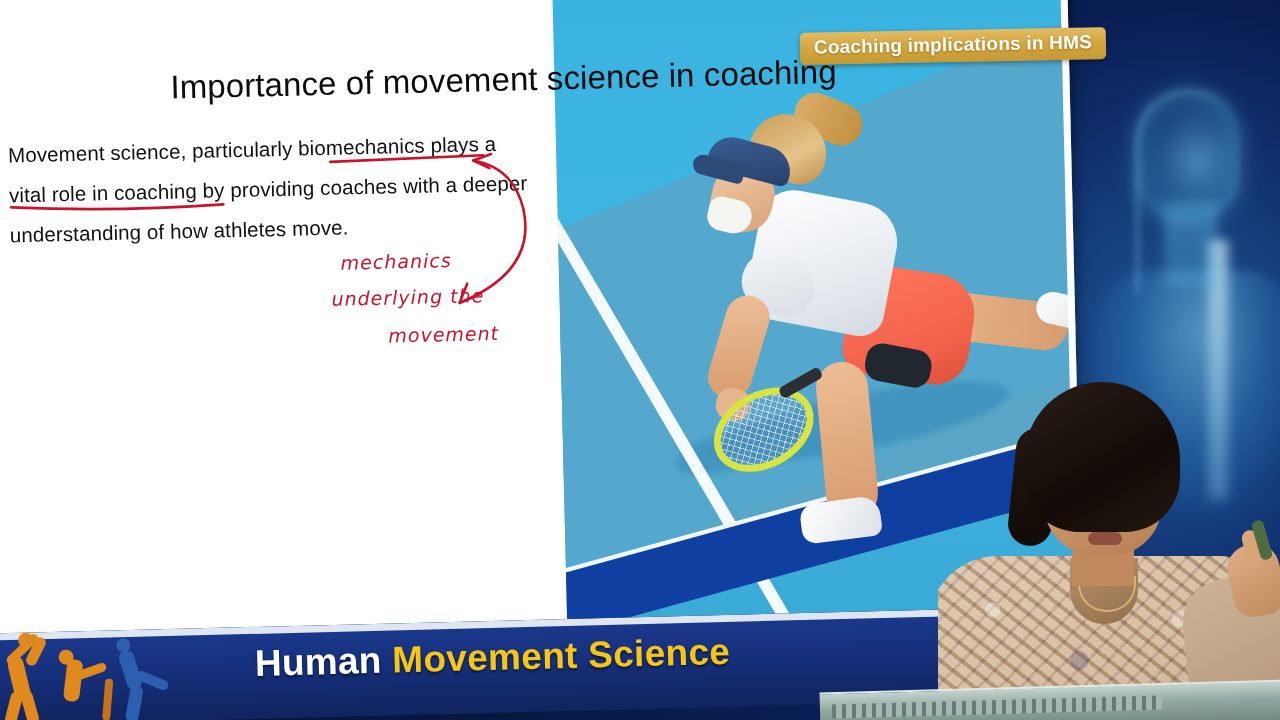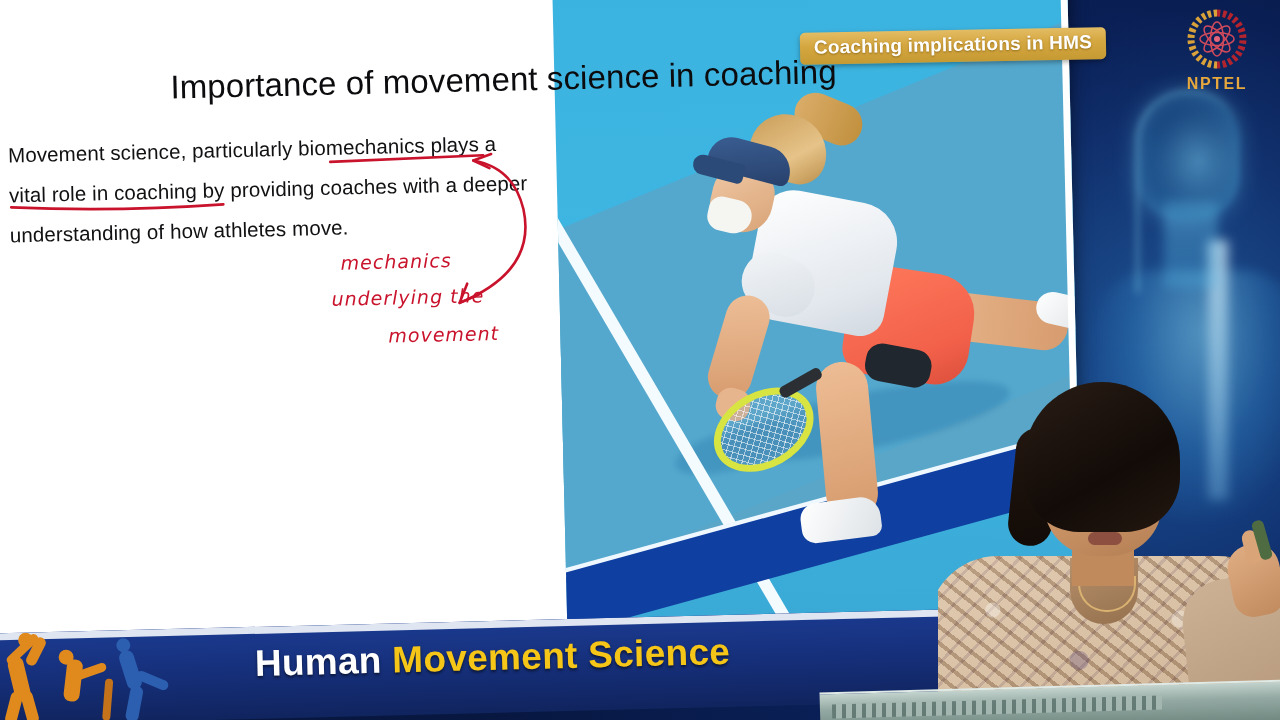"NPTEL" div.nptel { html: <div> <svg> <g> <path></path> <path></path> <g> <ellipse></ellipse> <ellipse></ellipse> <ellipse></ellipse> <ellipse></ellipse> </g> <circle></circle> </g> </svg> <div>NPTEL</div> </div> -> none }
